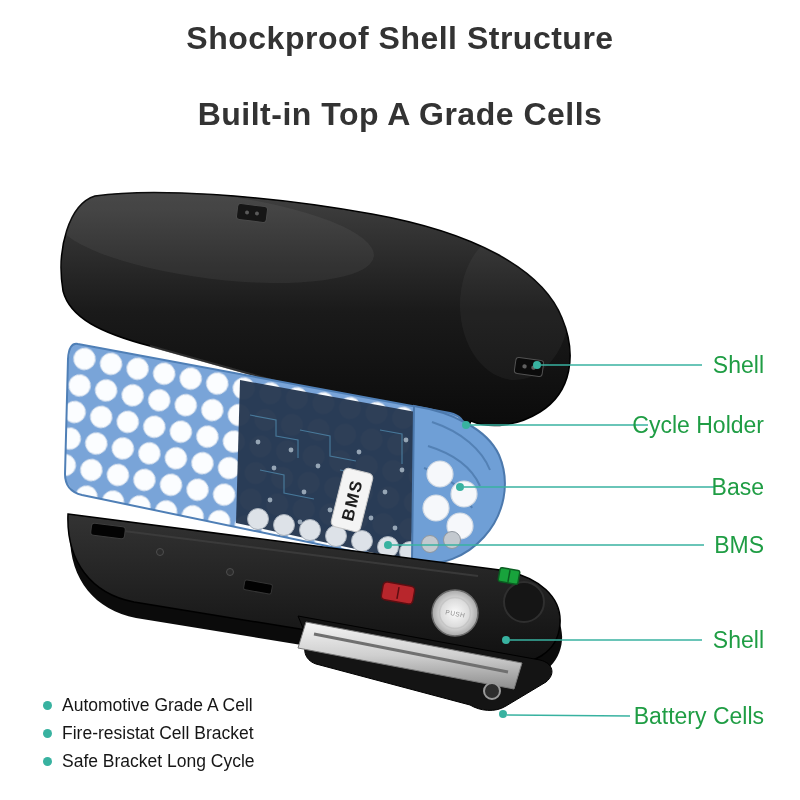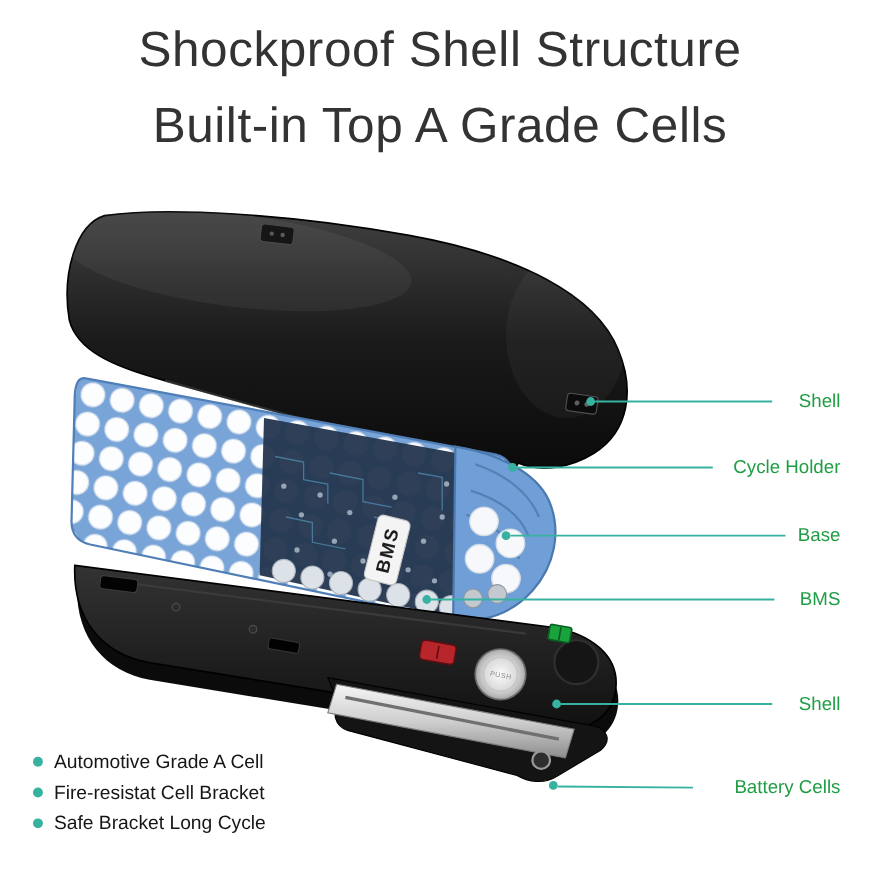"Shockproof Shell Structure" .title-line { font-size: 45px -> 32px; font-weight: normal -> bold }
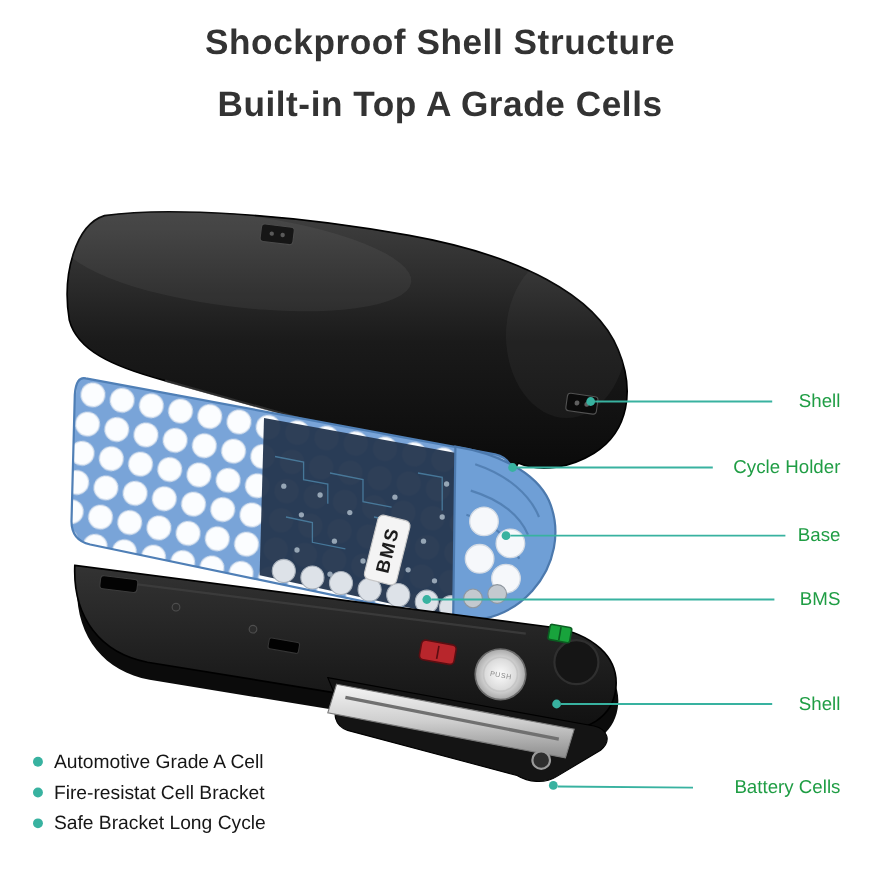"Built-in Top A Grade Cells" .title-line + .title-line { margin-top: 24px -> 44px }
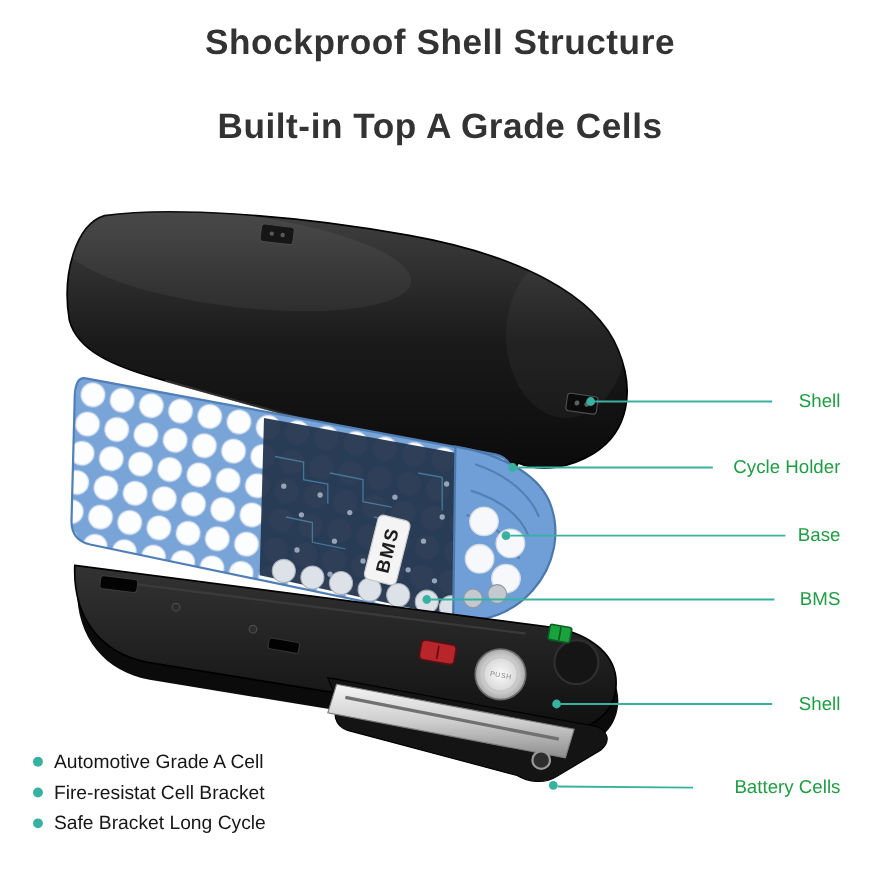"Shell" .callout-label { font-size: 17px -> 23px }
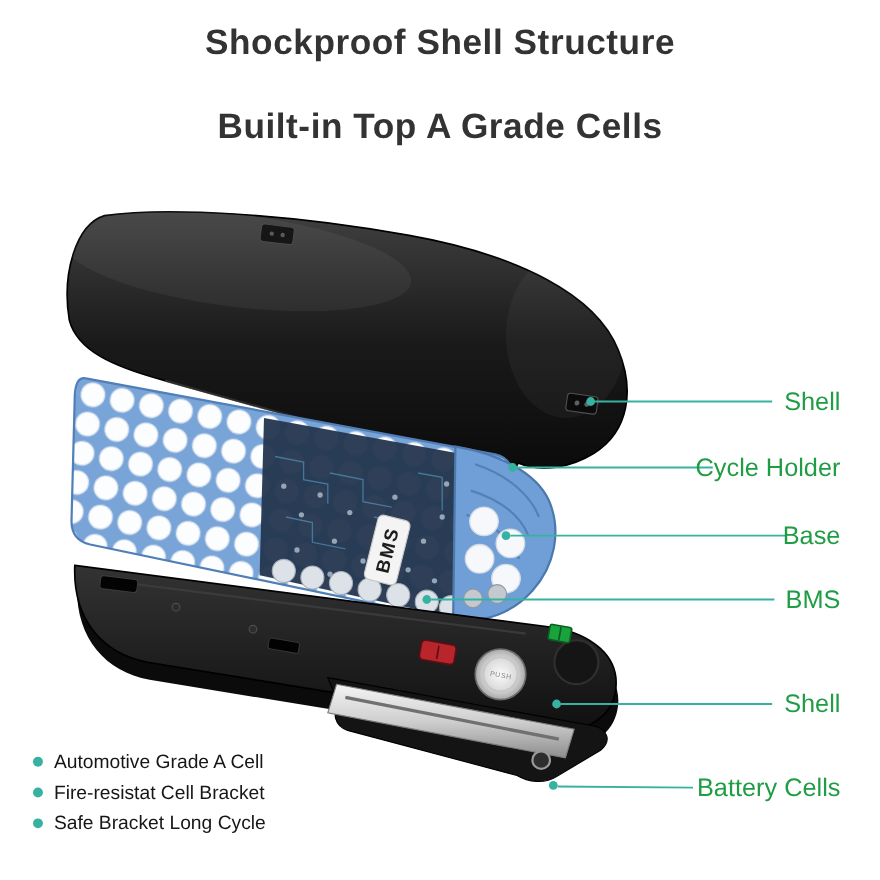"Automotive Grade A Cell" .bullets { margin: 2px -> 15px }
